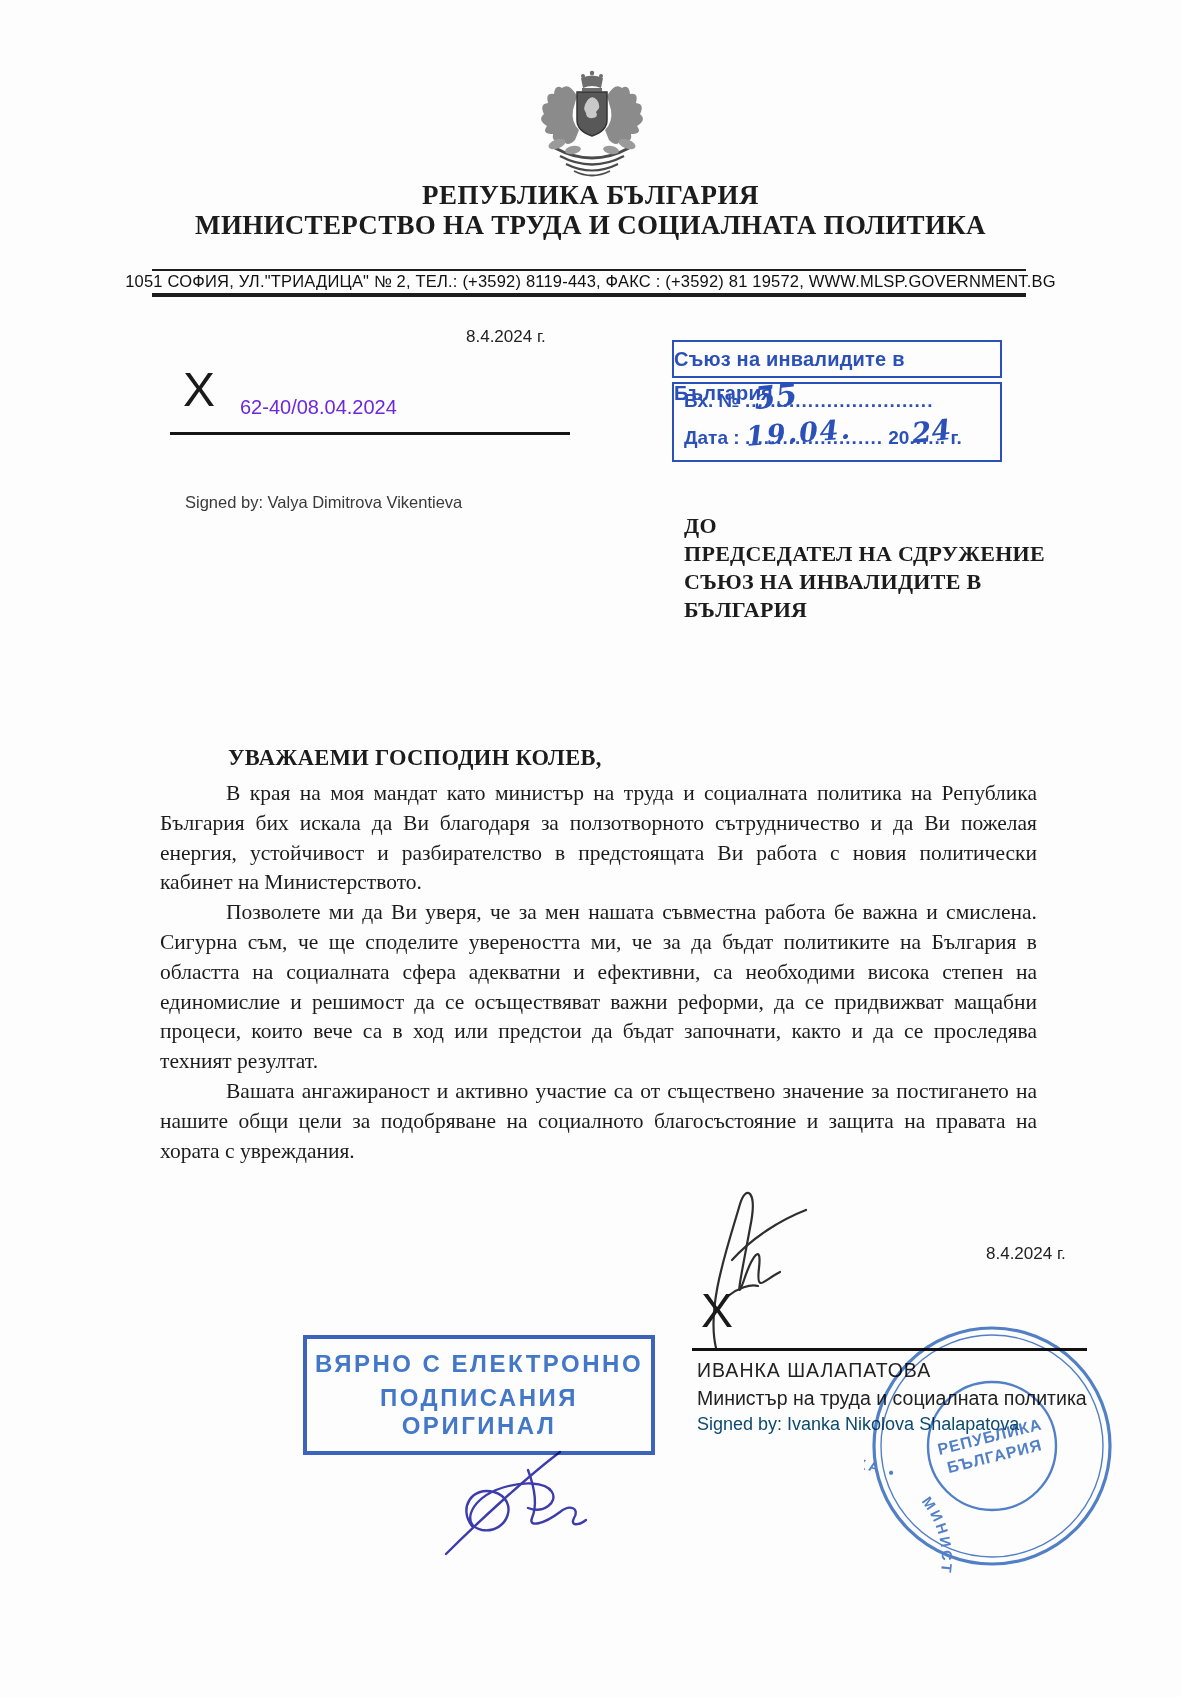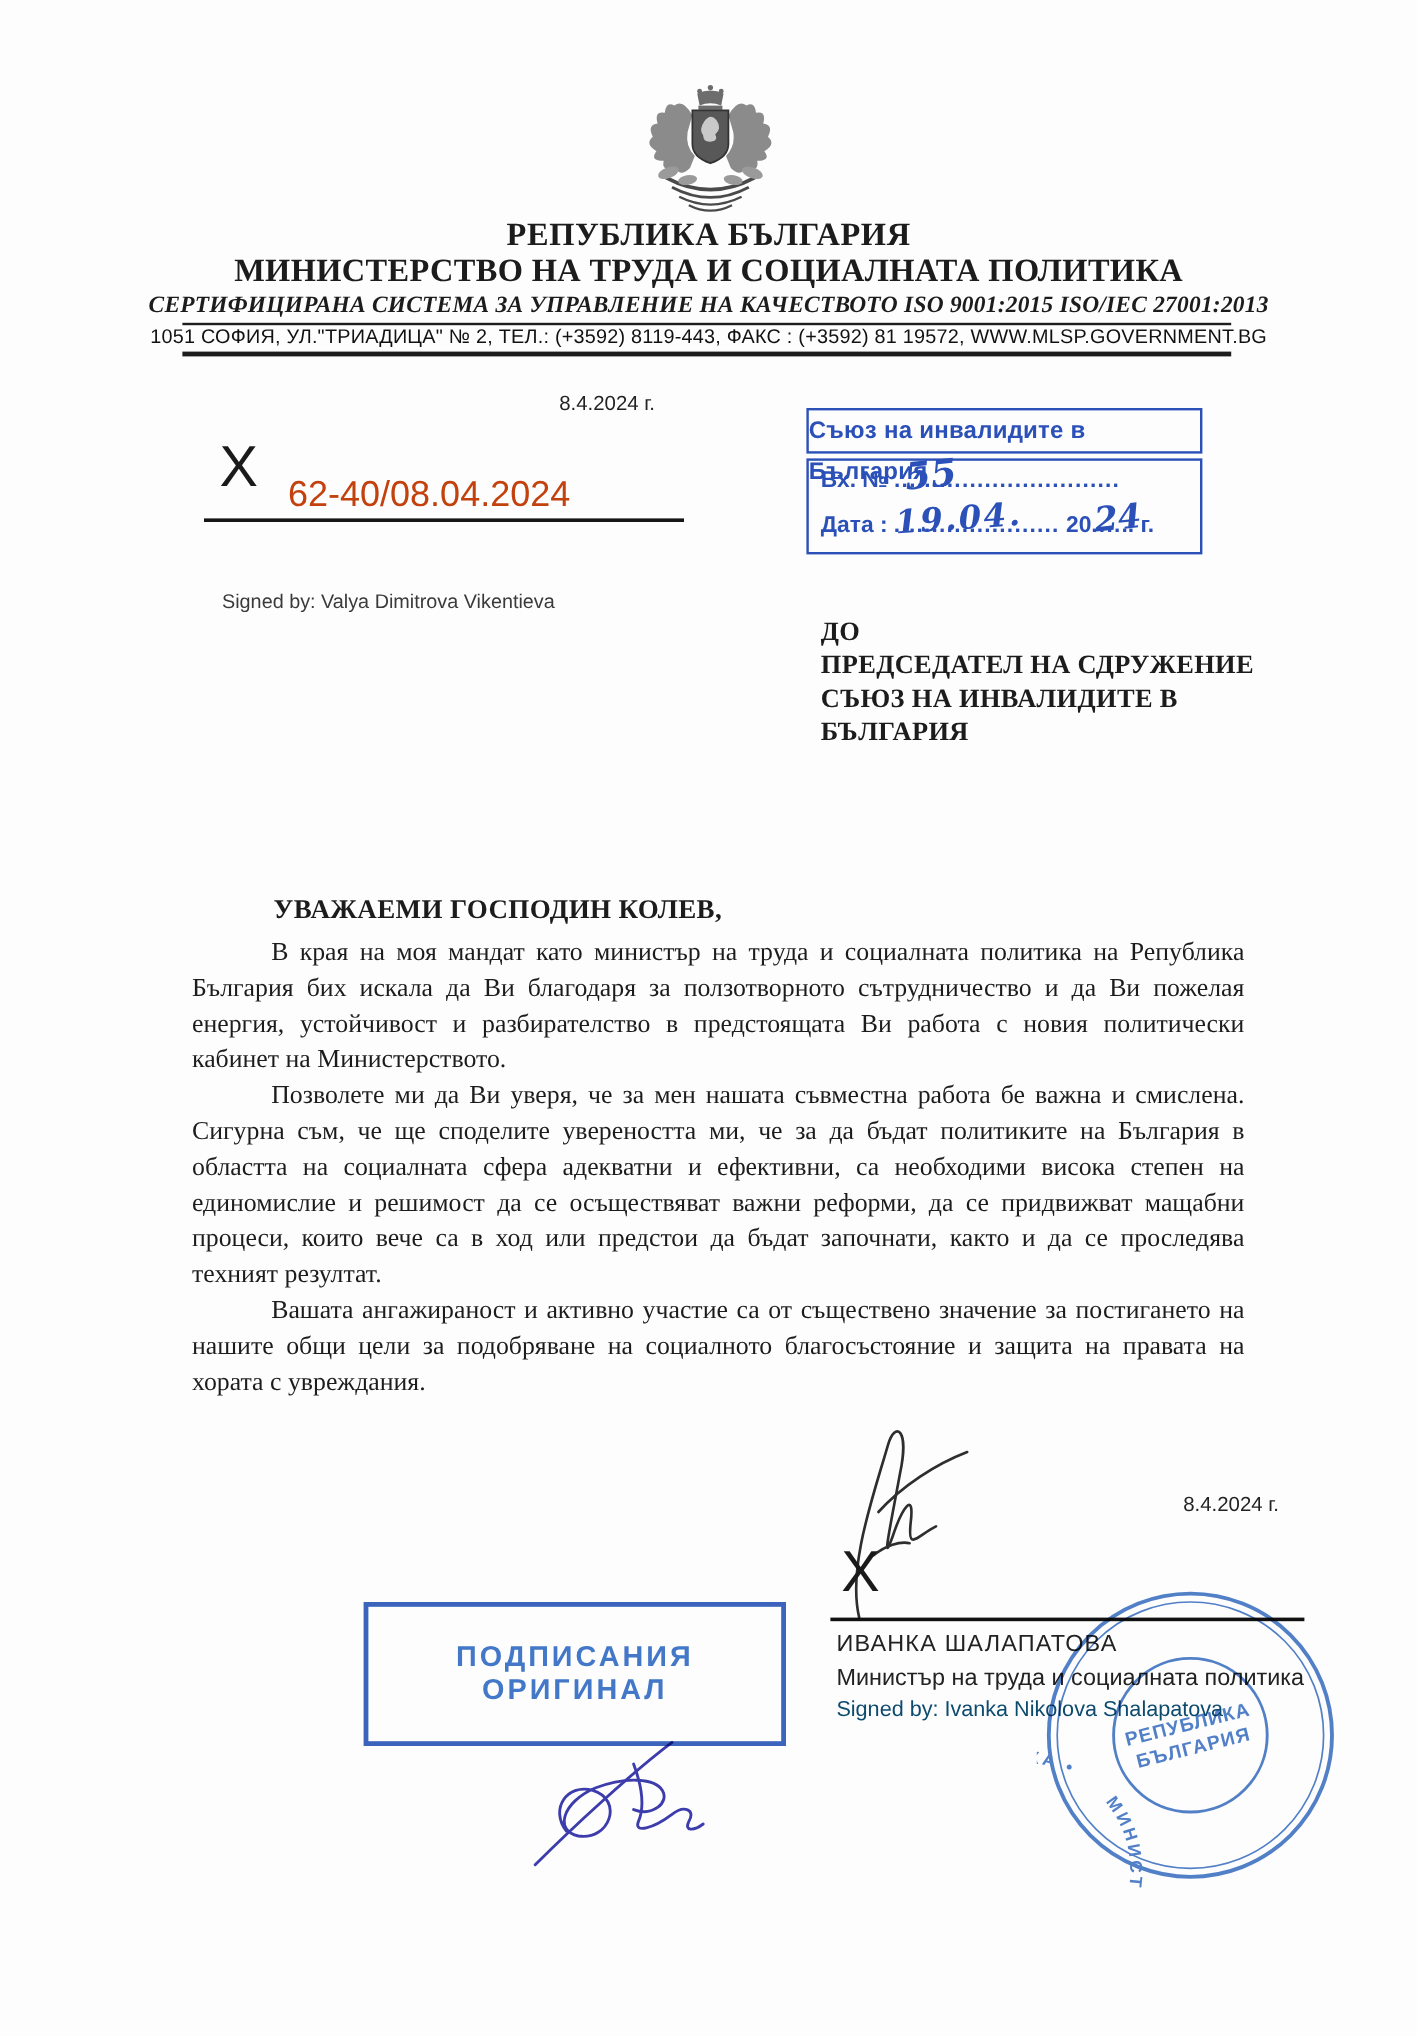"СЕРТИФИЦИРАНА СИСТЕМА ЗА УПРАВЛЕНИЕ НА" div.abs { html: <div>СЕРТИФИЦИРАНА СИСТЕМА ЗА УПРАВЛЕНИЕ НА КАЧЕСТВОТО ISO 9001:2015 ISO/IEC 27001:2013</div> -> none }
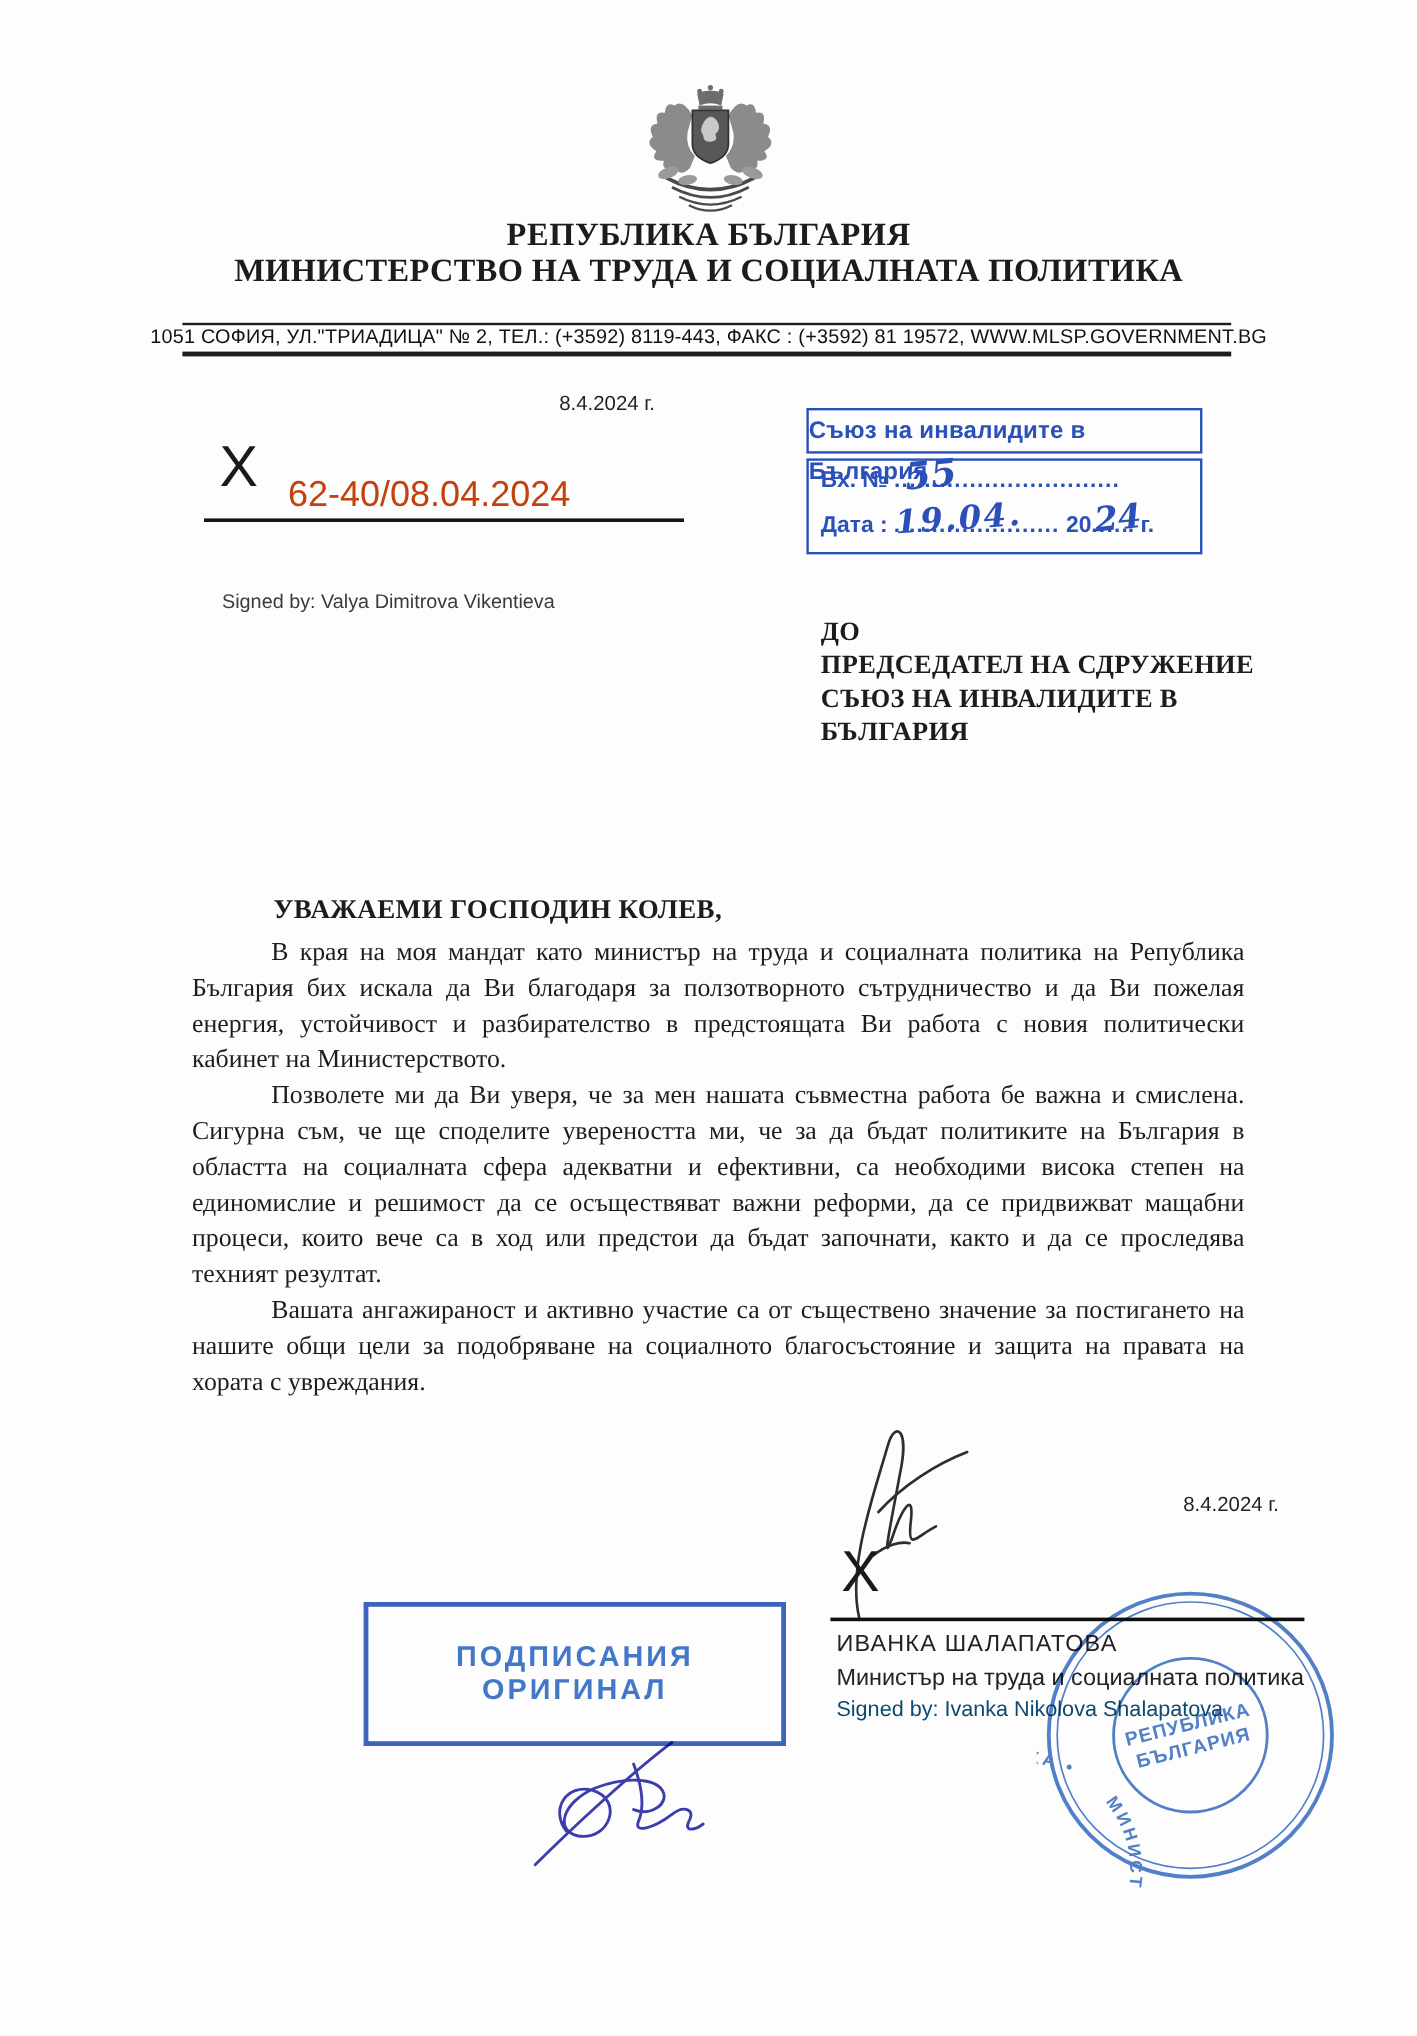"62-40/08.04.2024" .ref-no { color: #c2410c -> #6d28d9; font-size: 30px -> 20px }
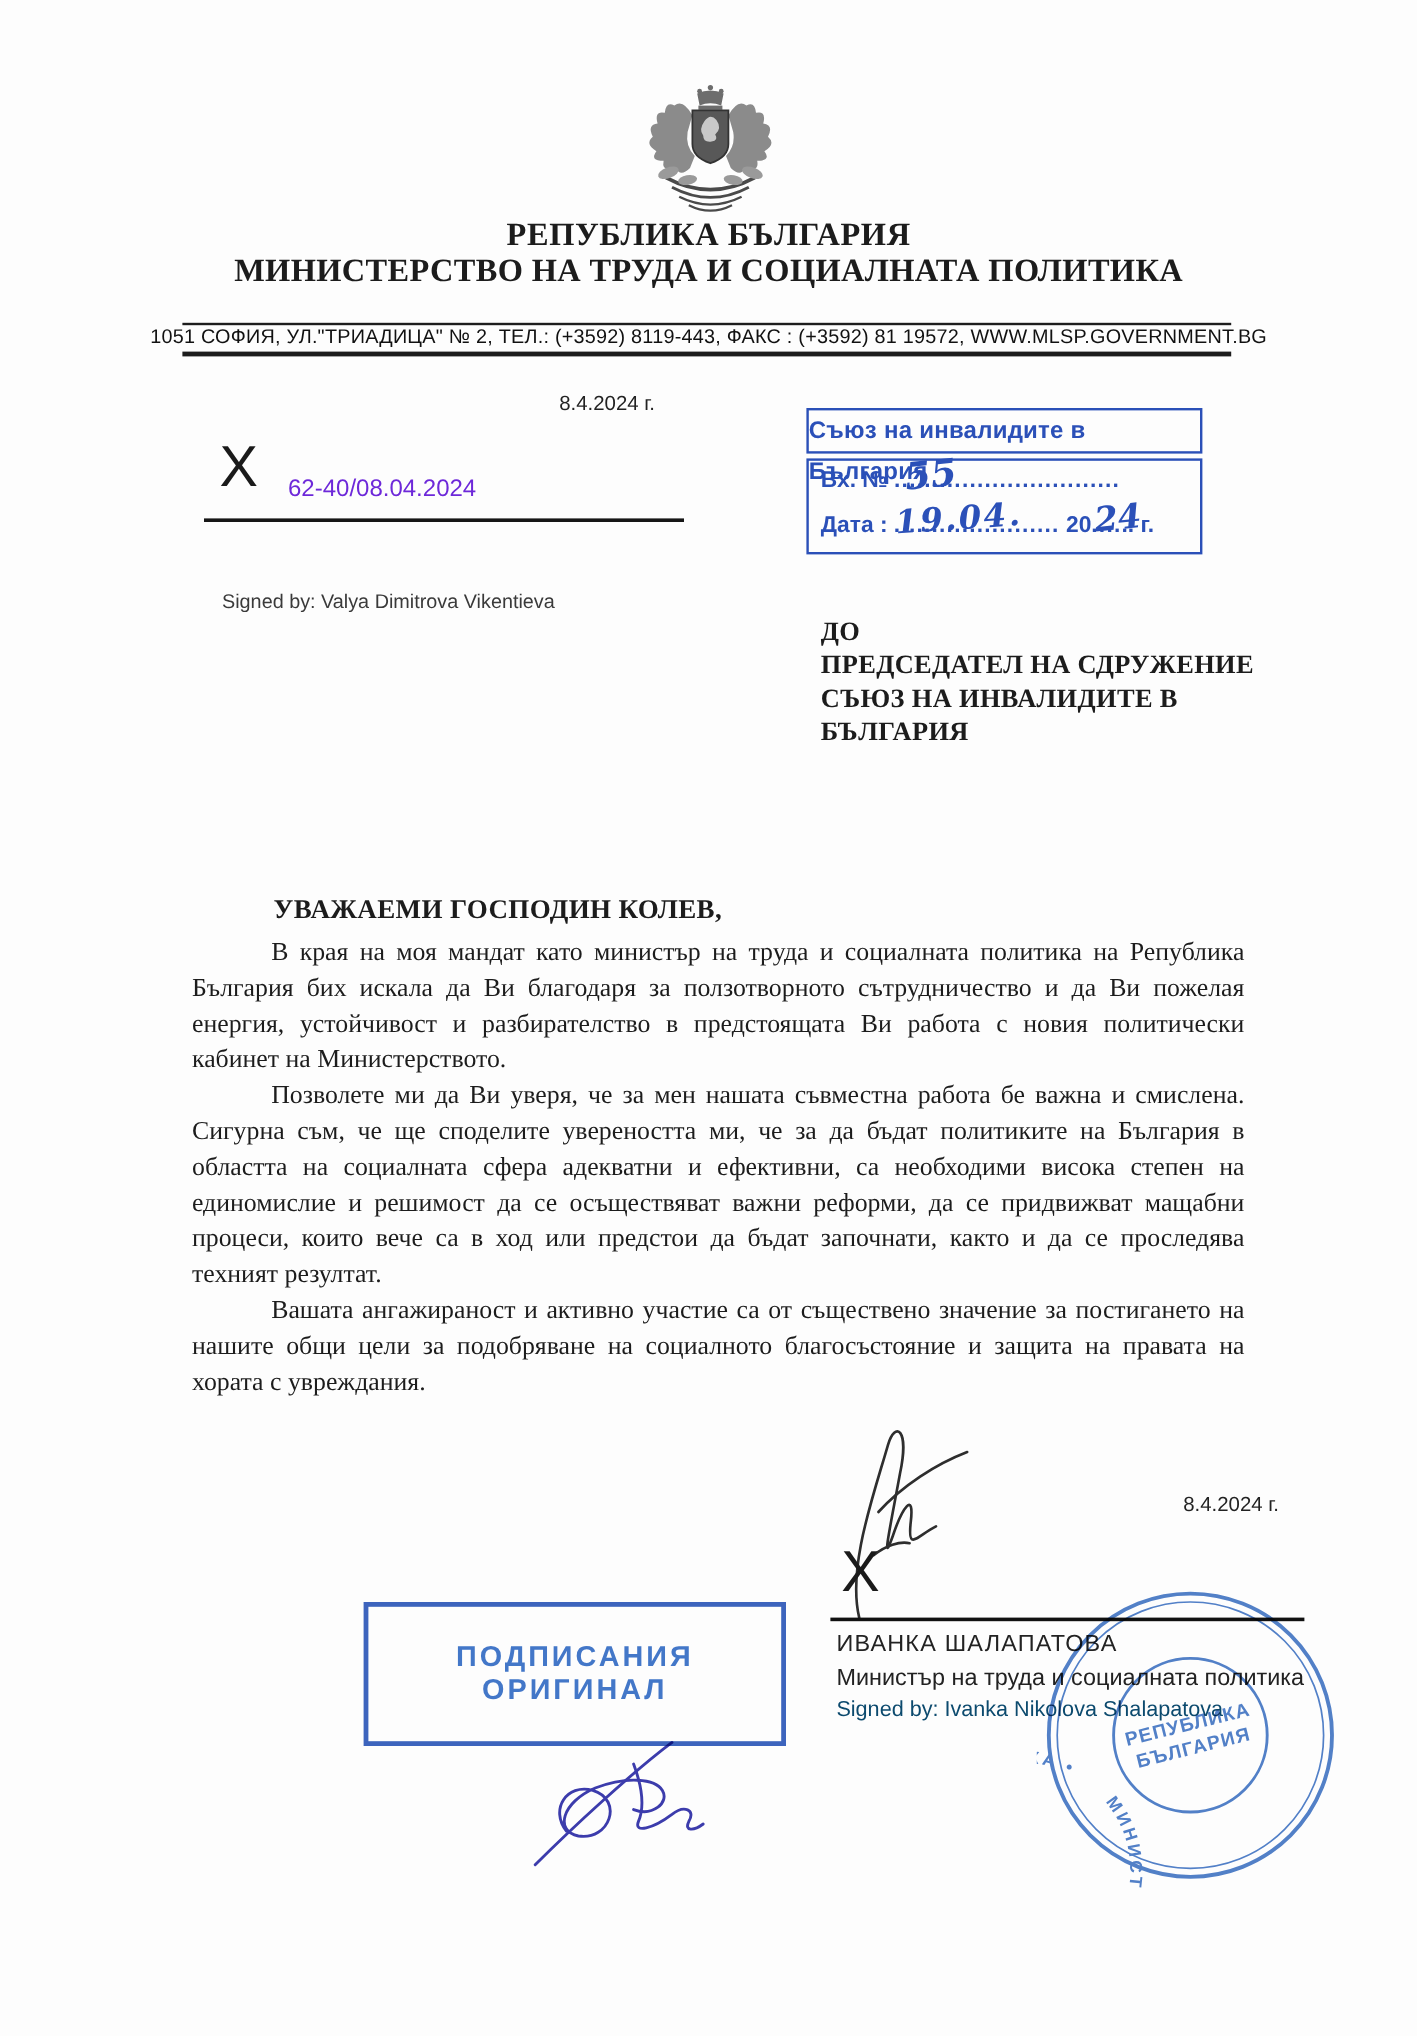"ВЯРНО С ЕЛЕКТРОННО" div { html: none -> <div>ВЯРНО С ЕЛЕКТРОННО</div> }
